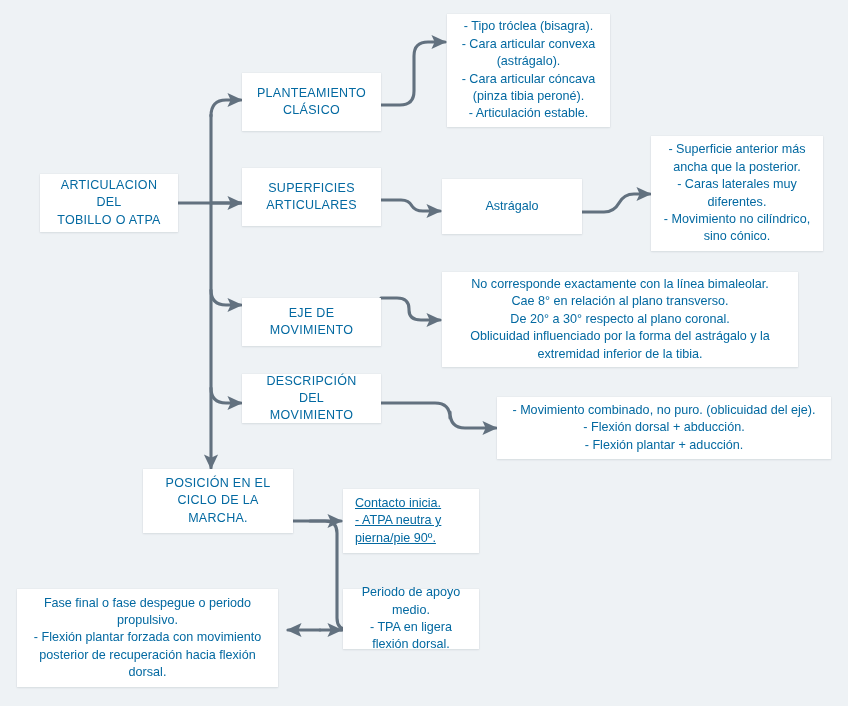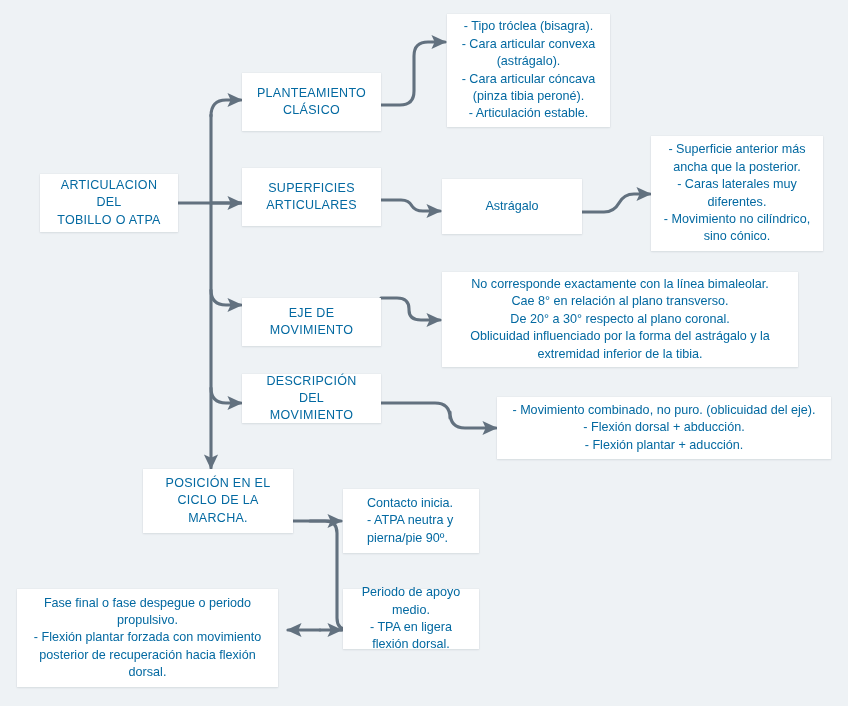"Contacto inicia." div.node { padding-left: 24px -> 12px; text-decoration: none -> underline }
